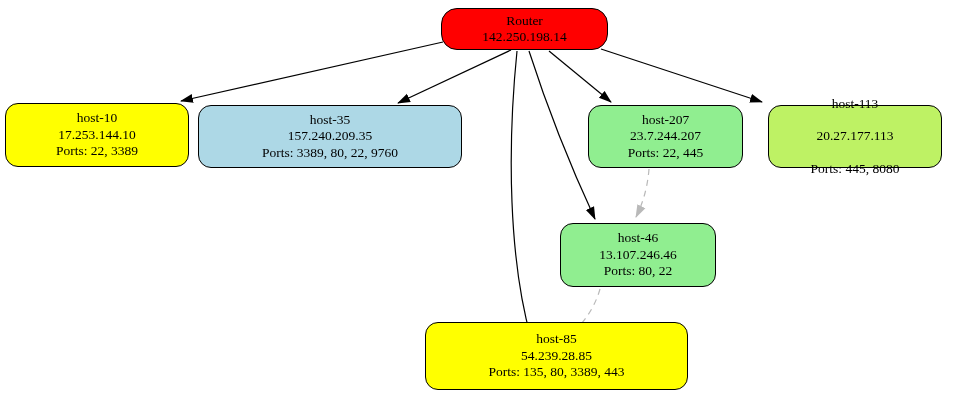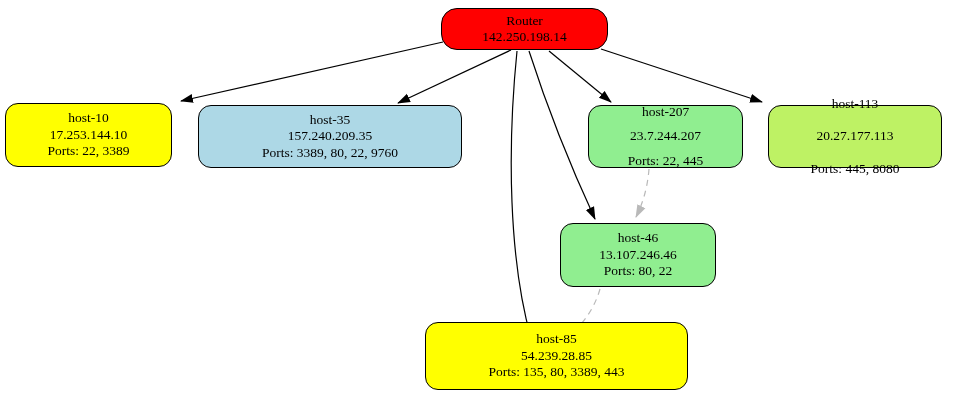"host-10" #node-host10 { width: 167px -> 184px }
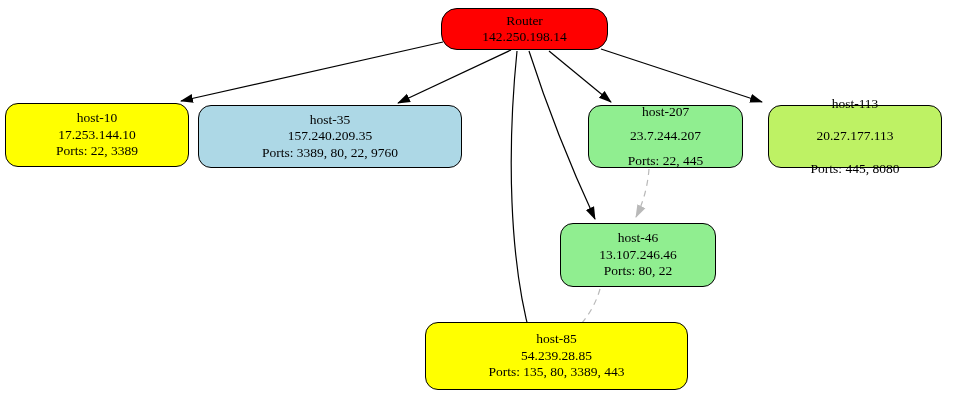"host-207" #node-host207 { gap: 8px -> none }
